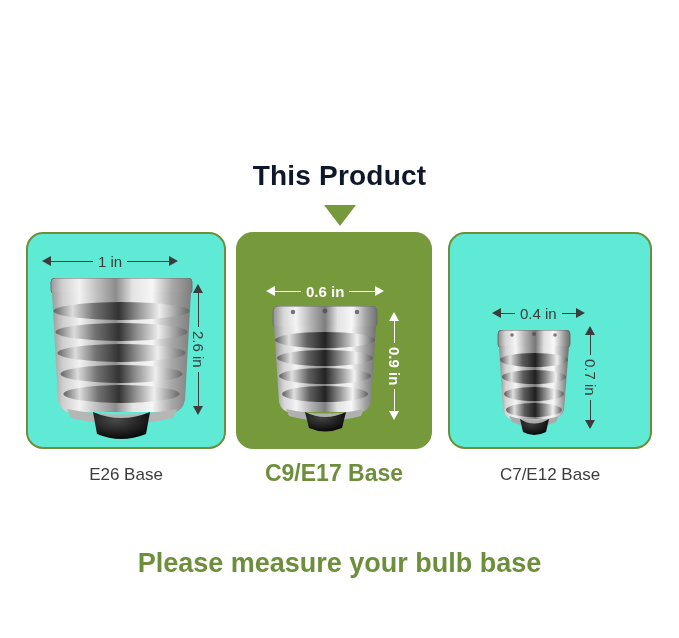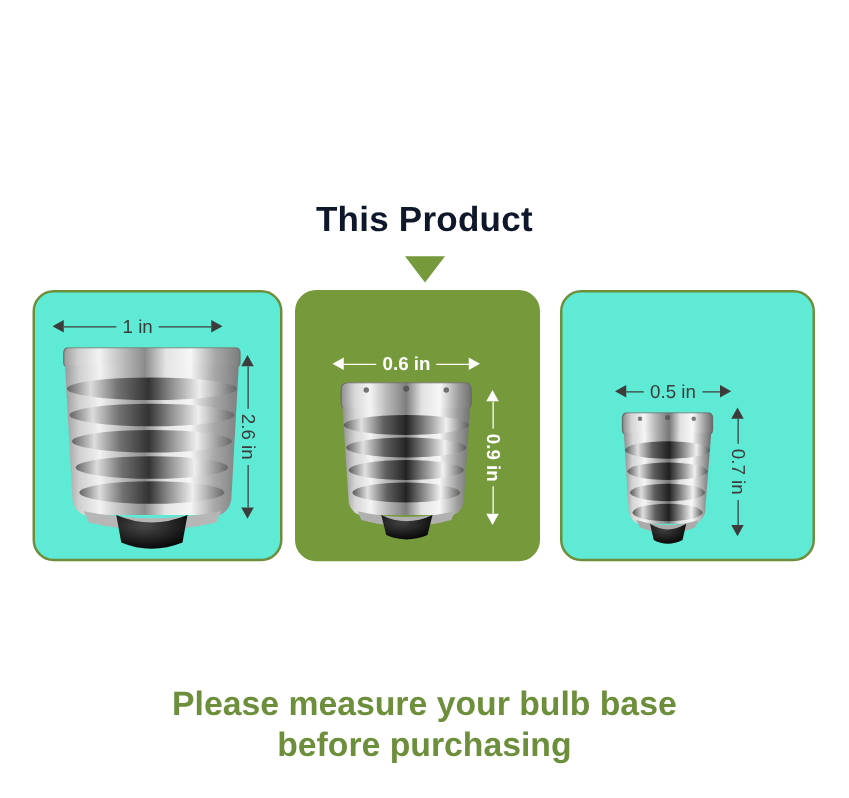"0.5 in" div.val { text: 0.5 -> 0.4 }
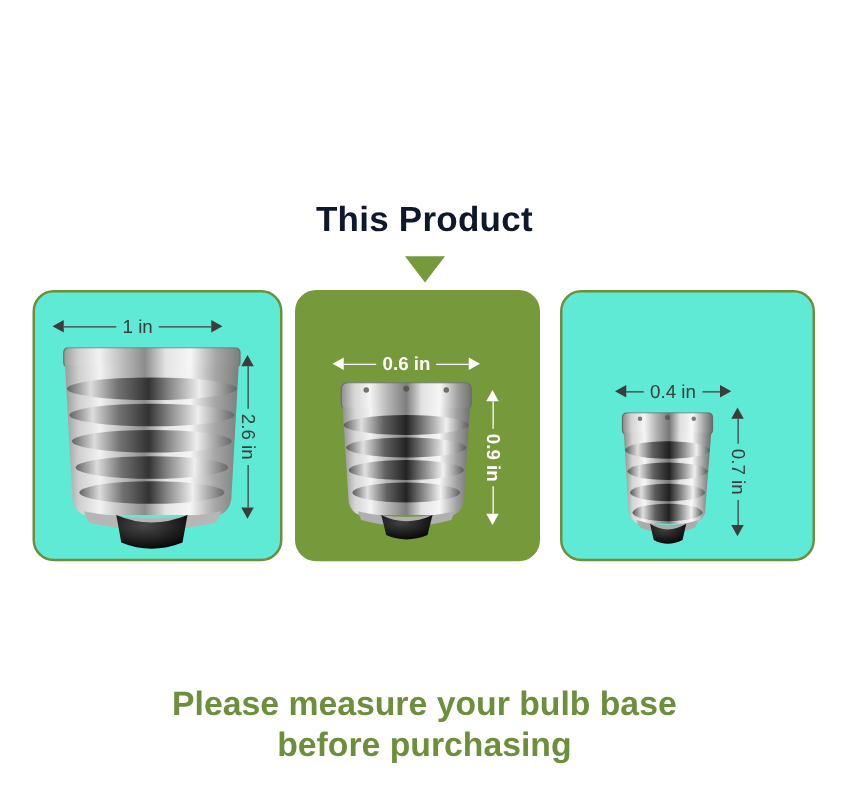"E26 Base" div.labels { html: none -> <div> <div>E26 Base</div> <div>C9/E17 Base</div> <div>C7/E12 Base</div> </div> }
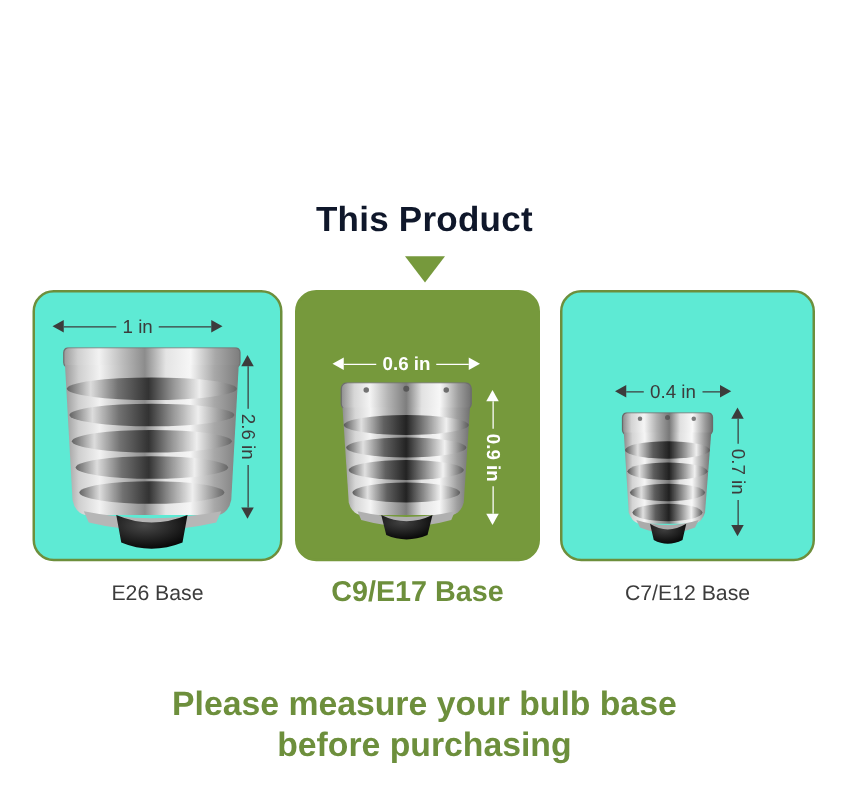"before purchasing" span.ln { html: <span>before purchasing</span> -> none }
